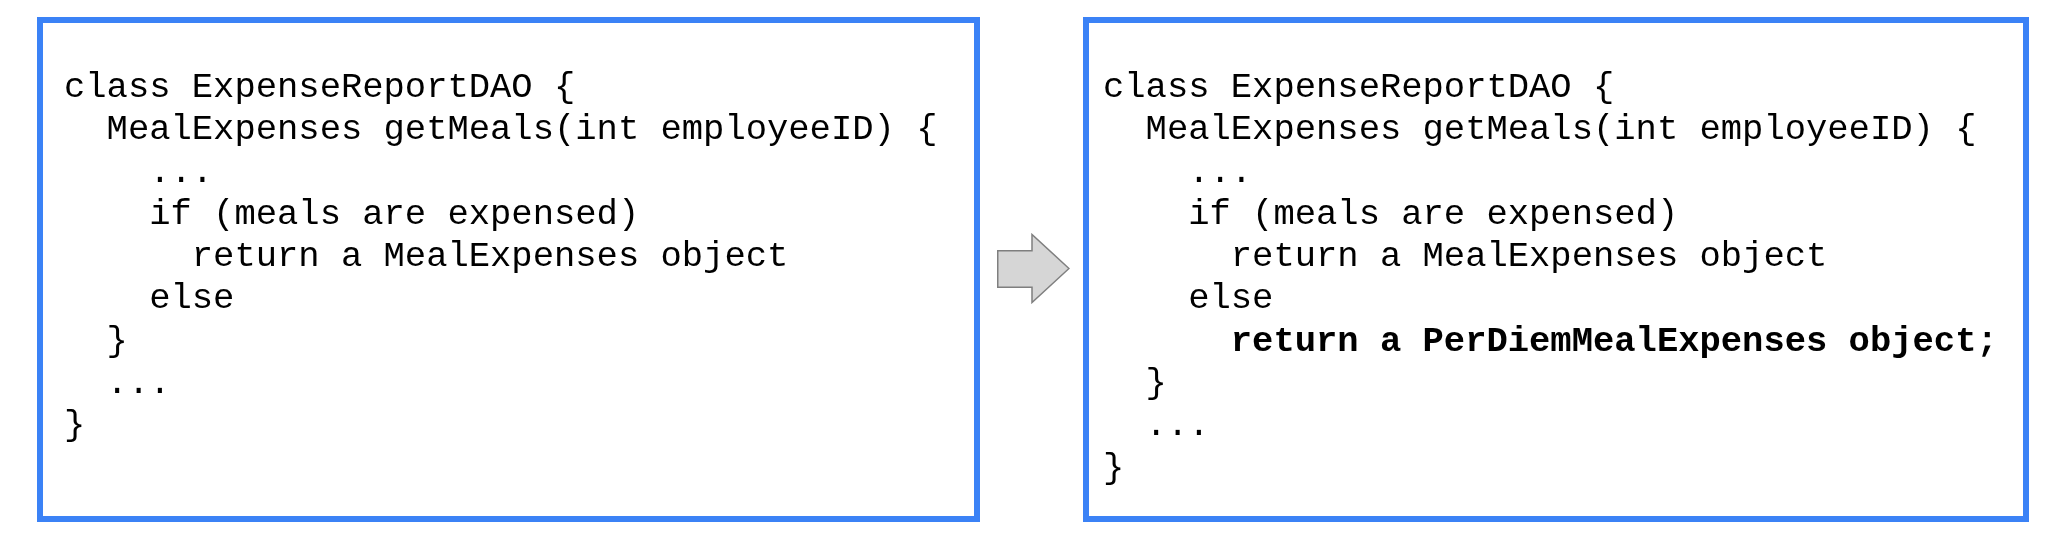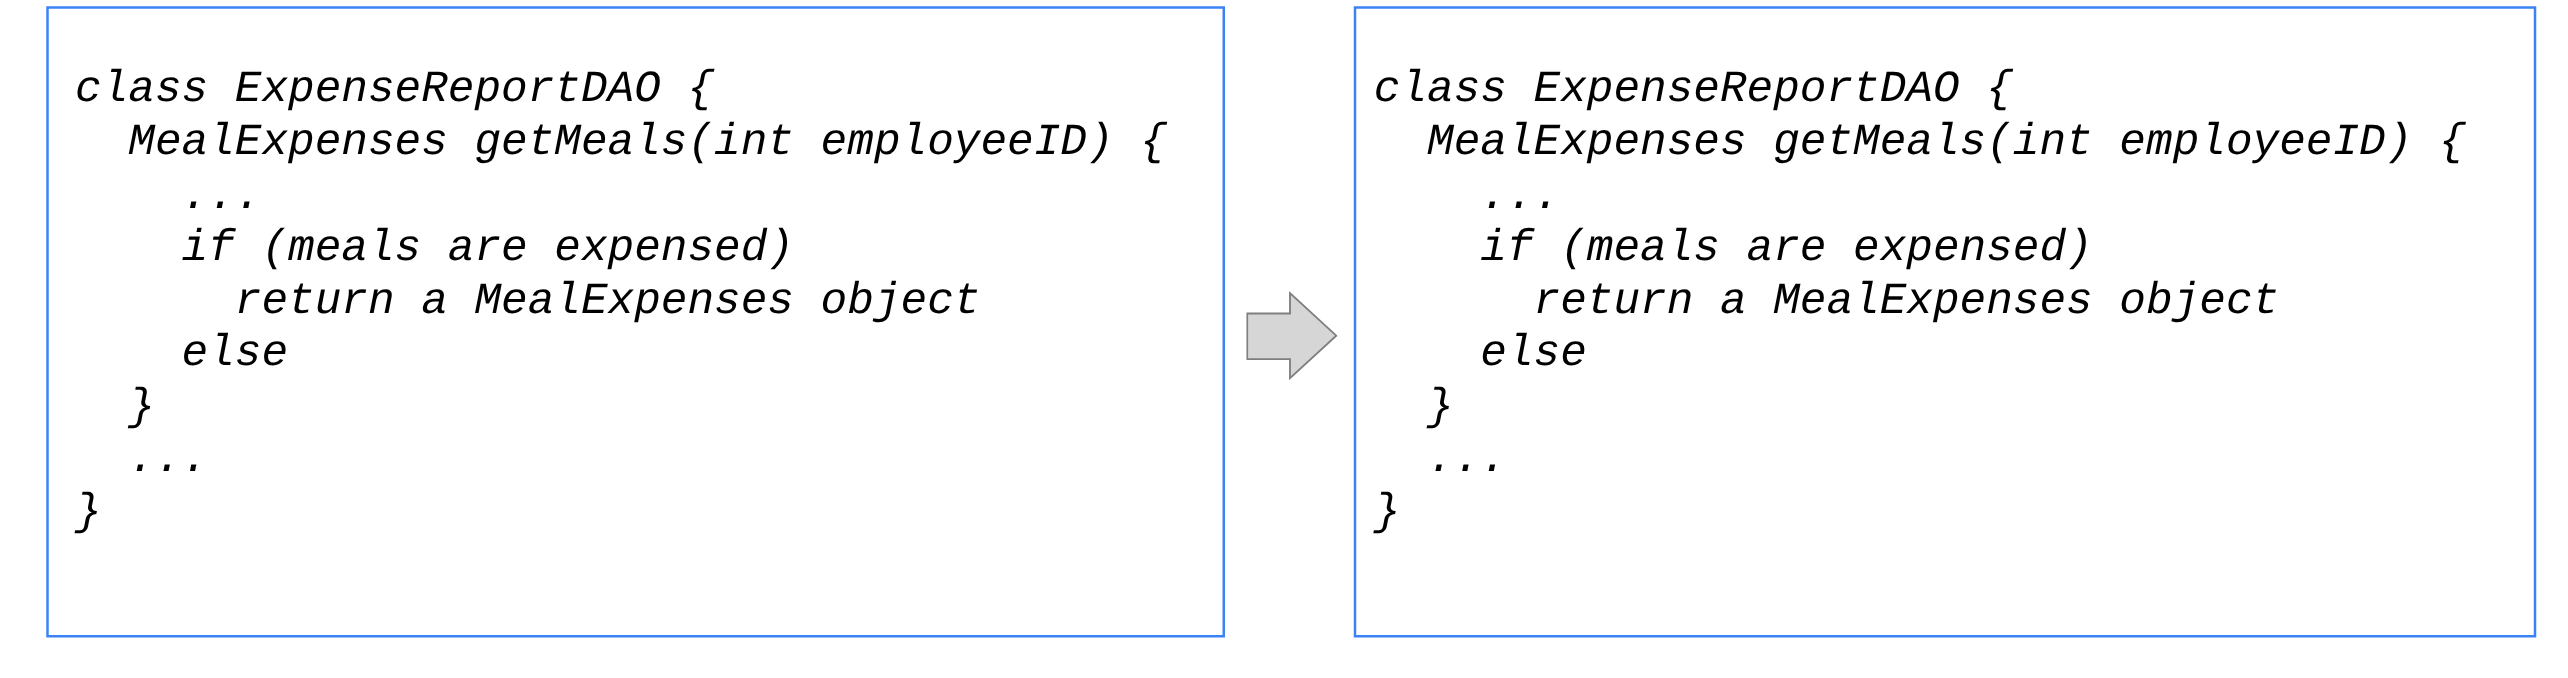"class ExpenseReportDAO {" .panel { border: 2px solid #3b82f6 -> 6px solid #3b82f6; font-style: italic -> none; top: 5px -> 17px }
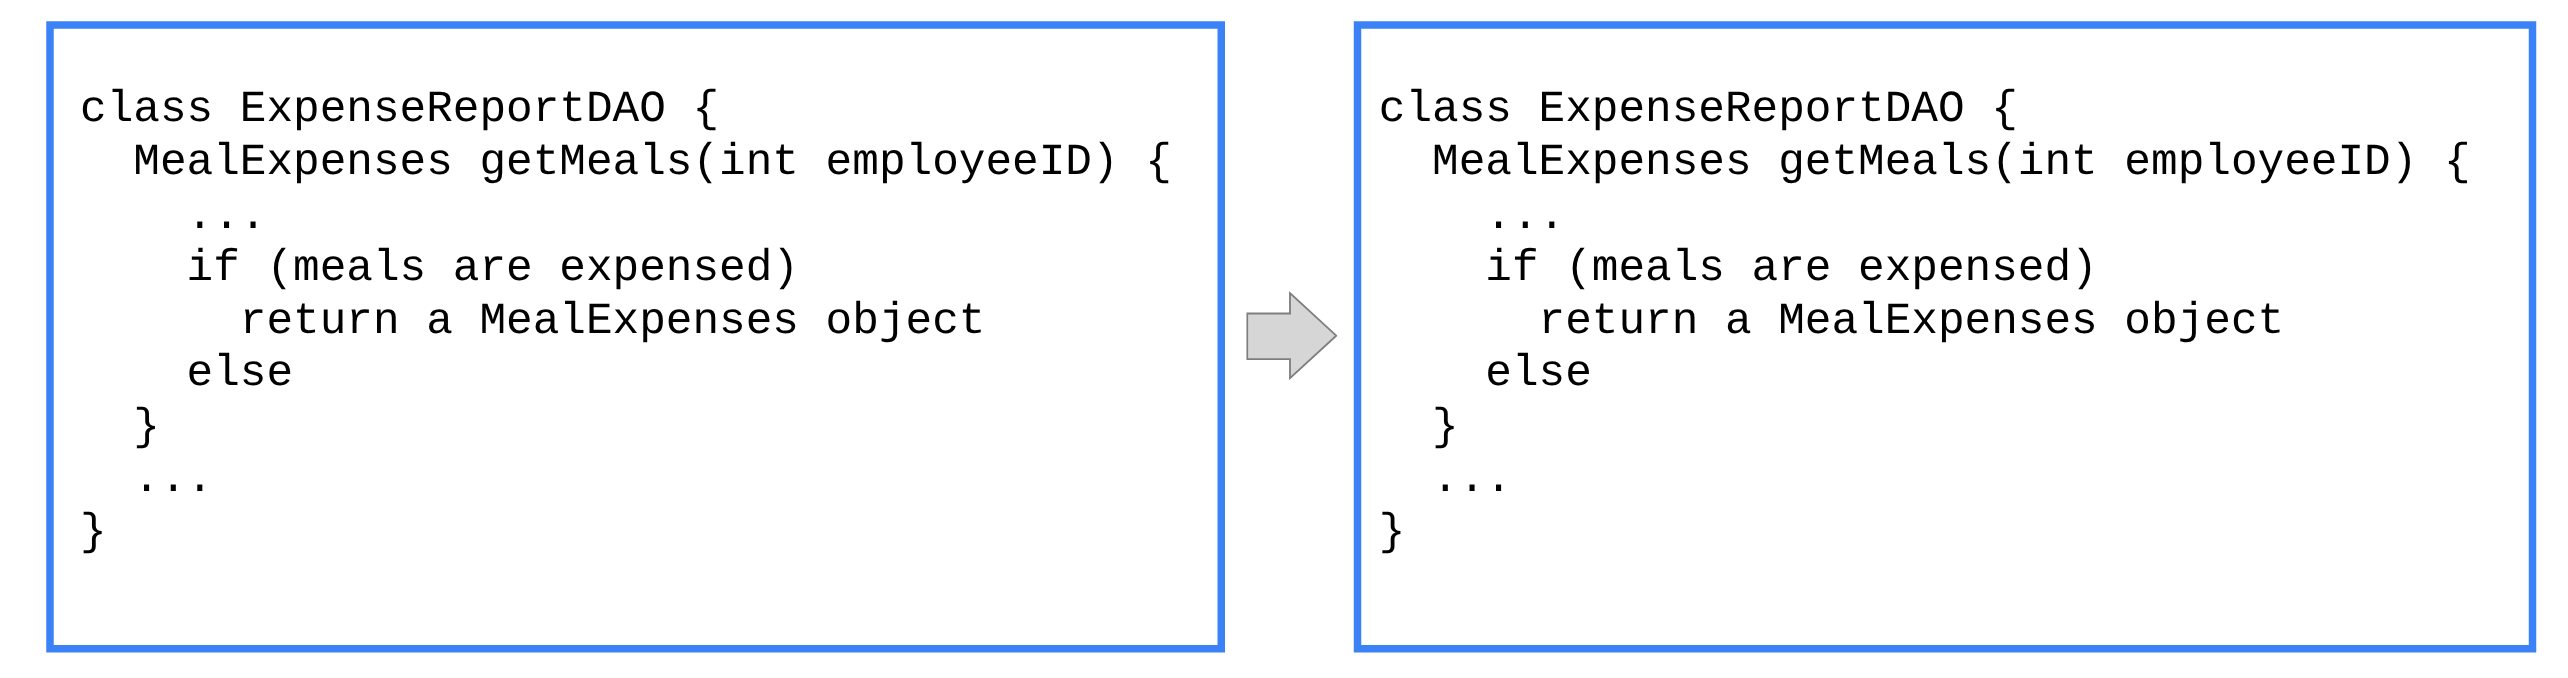"return a PerDiemMealExpenses object;" div.ln { html: none -> <div> return a PerDiemMealExpenses object;</div> }
